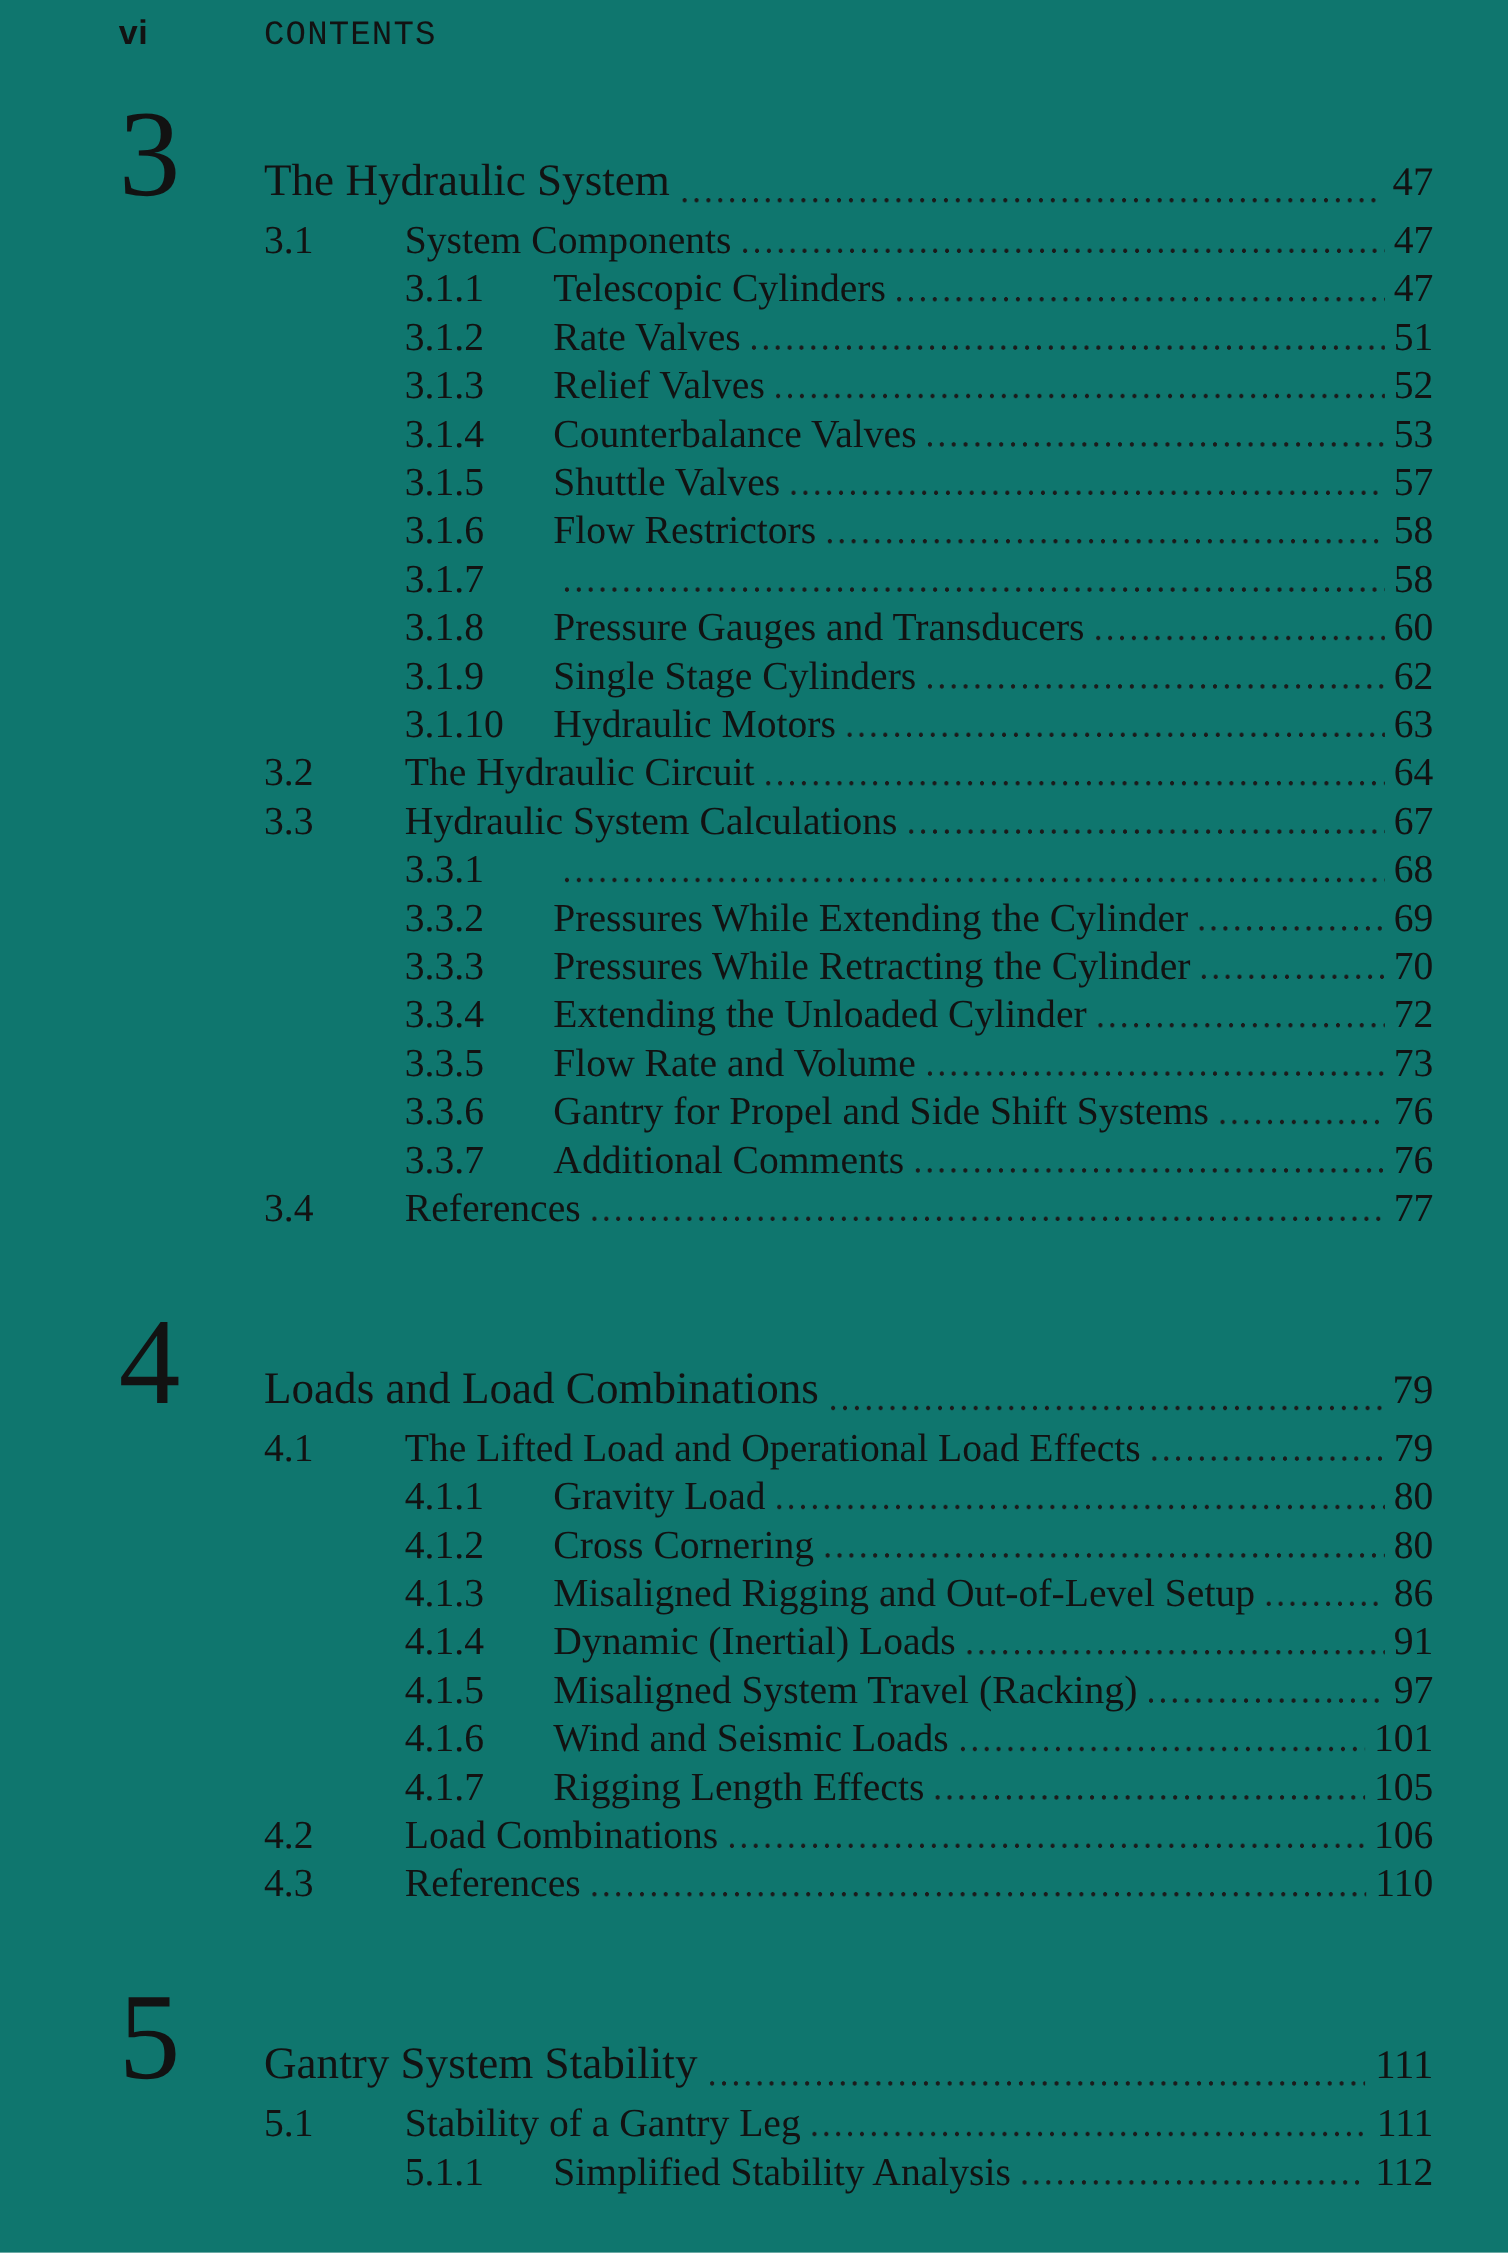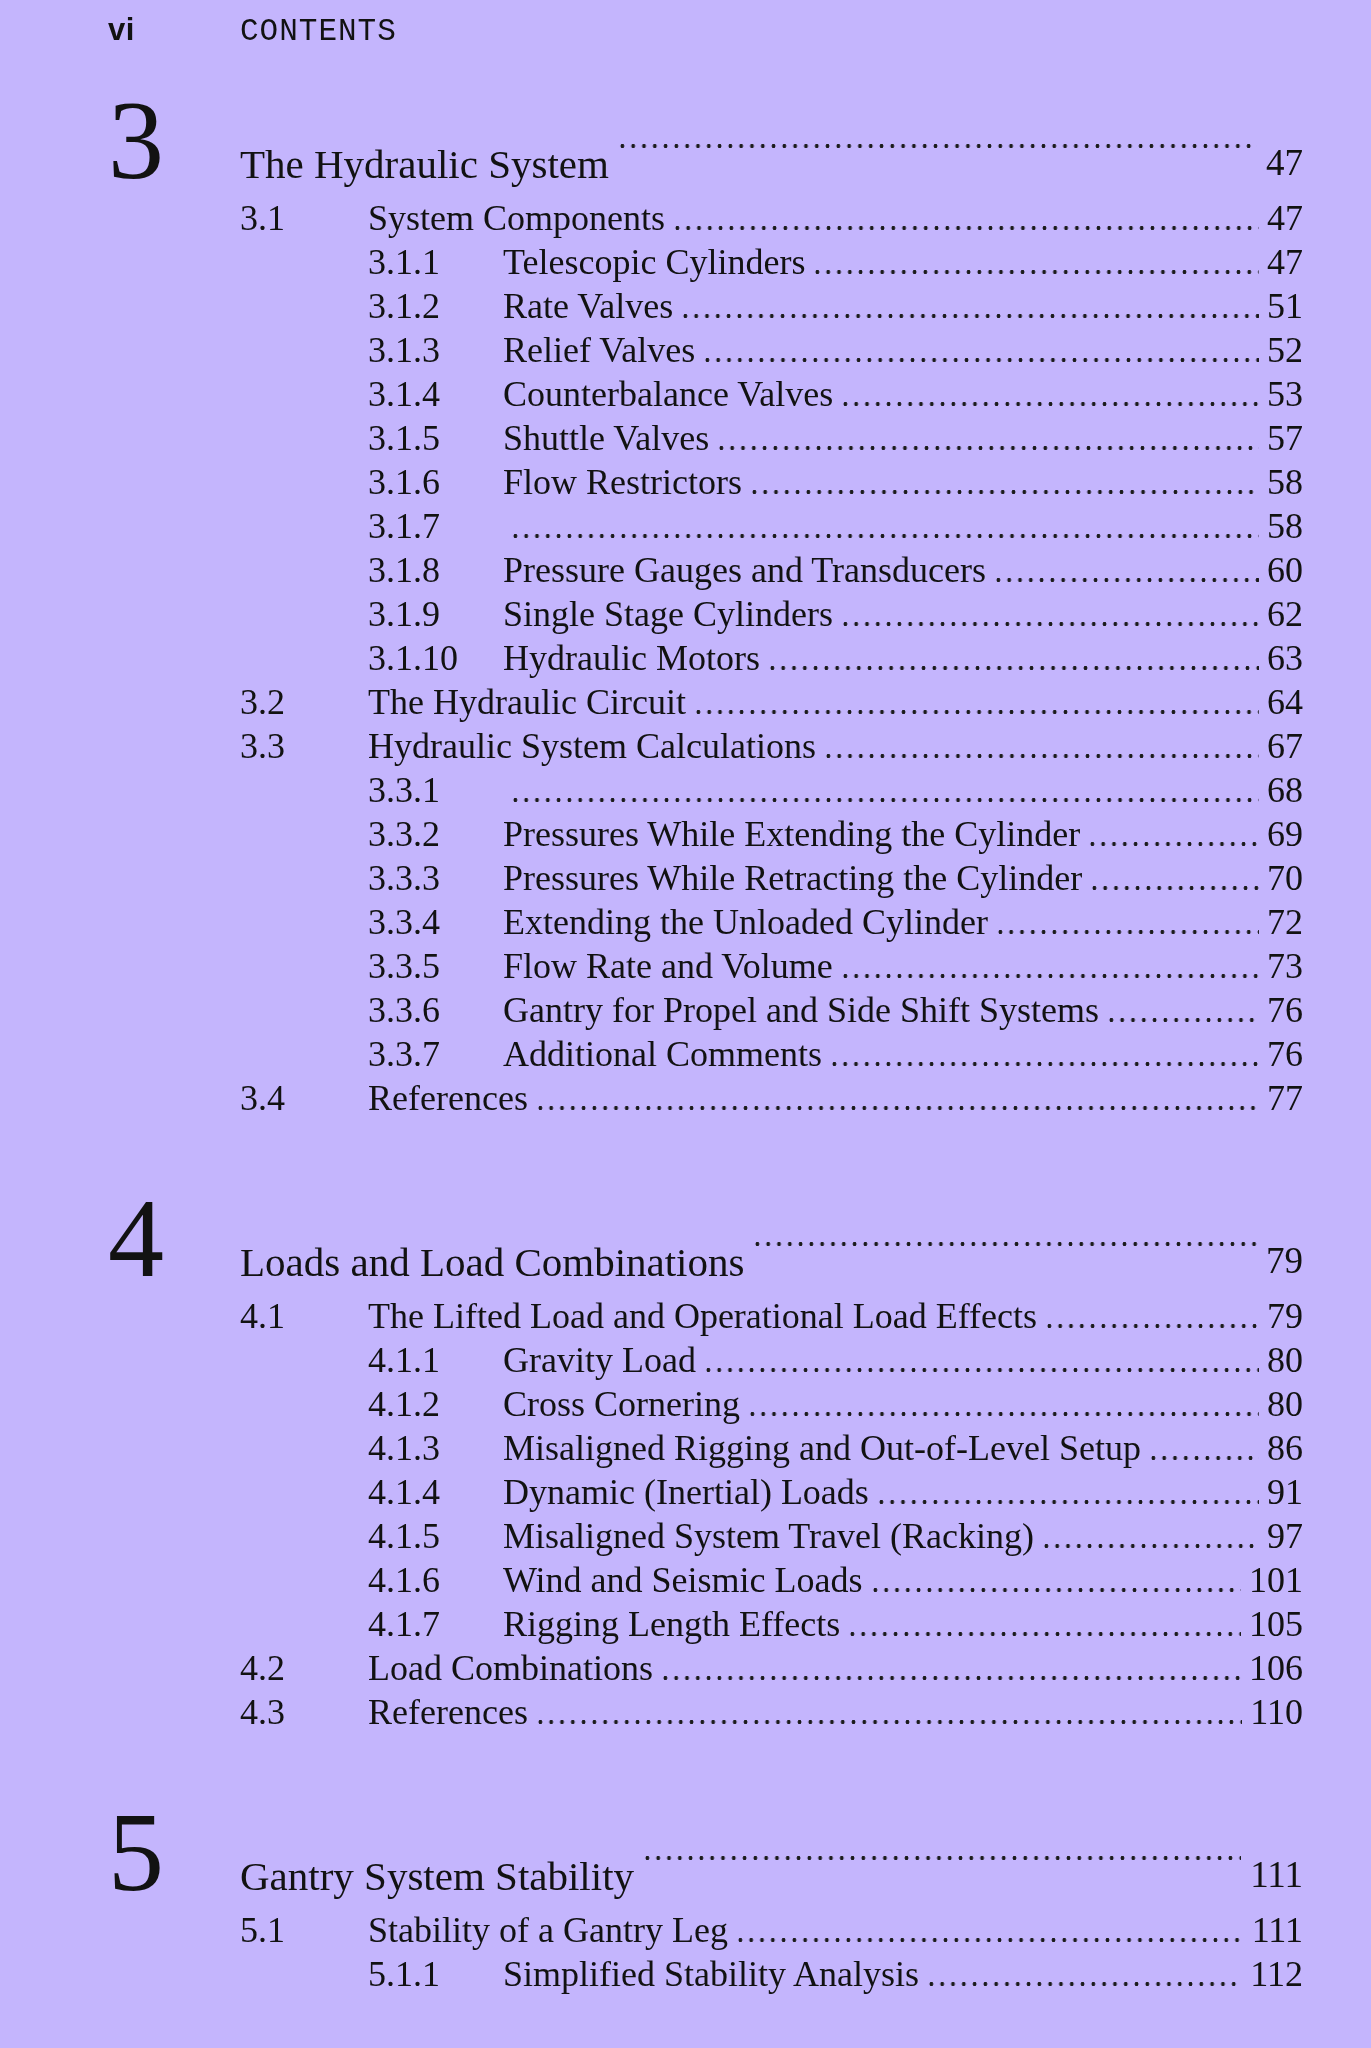"vi" #page { background: #c4b5fd -> #0f766e }
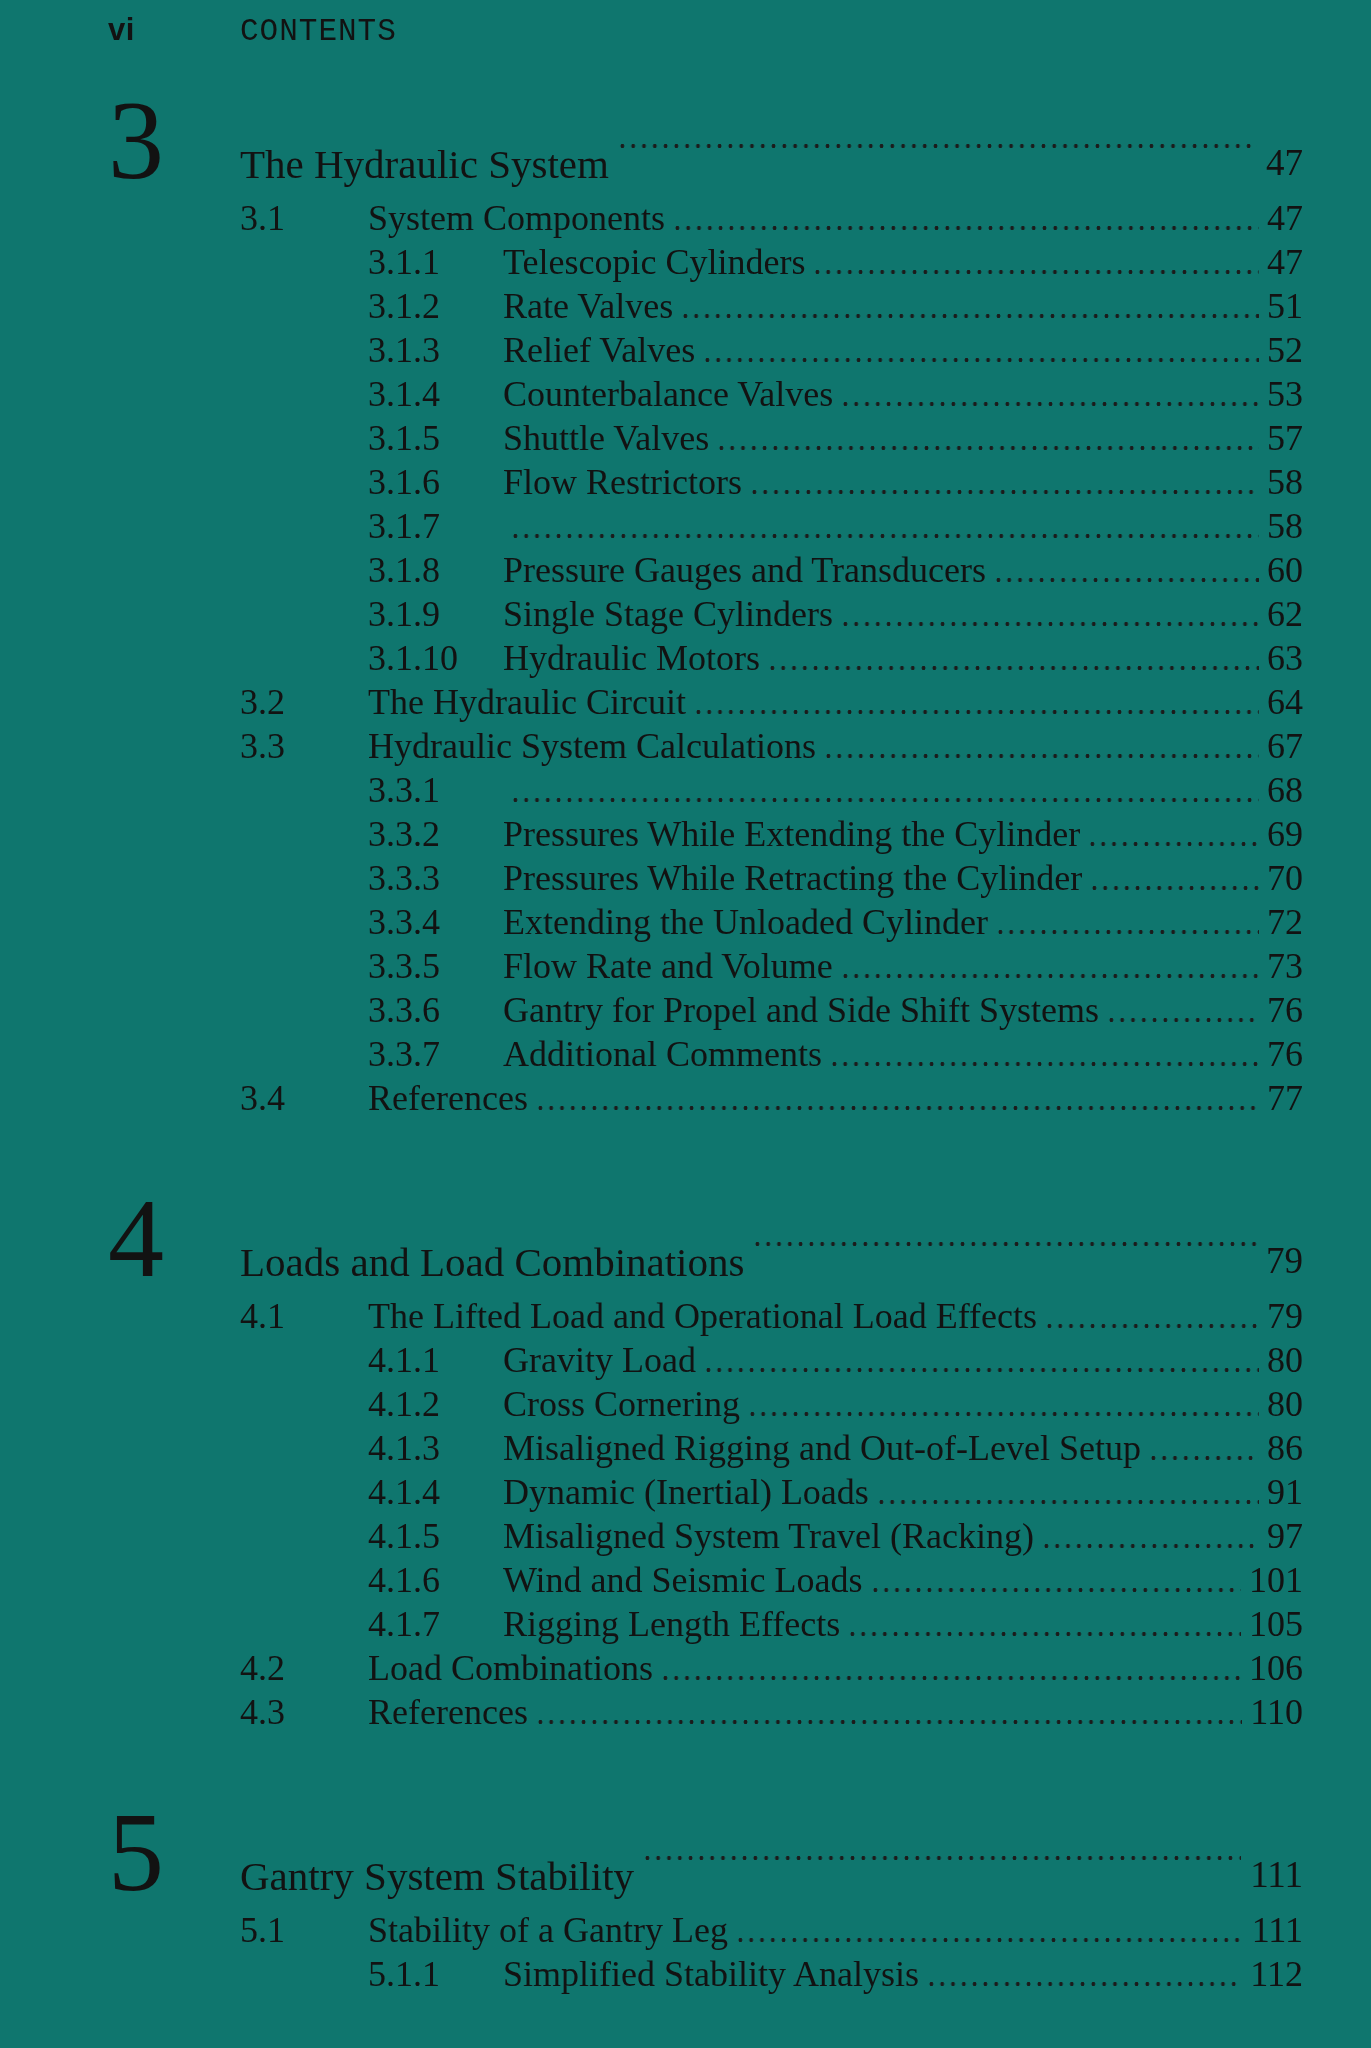"The Hydraulic System" .ch-title-row { align-items: flex-start -> flex-end }
